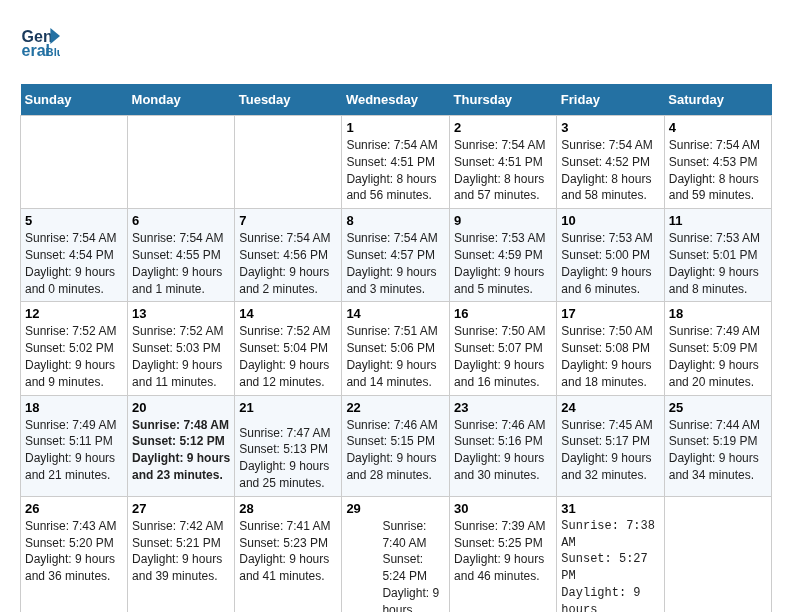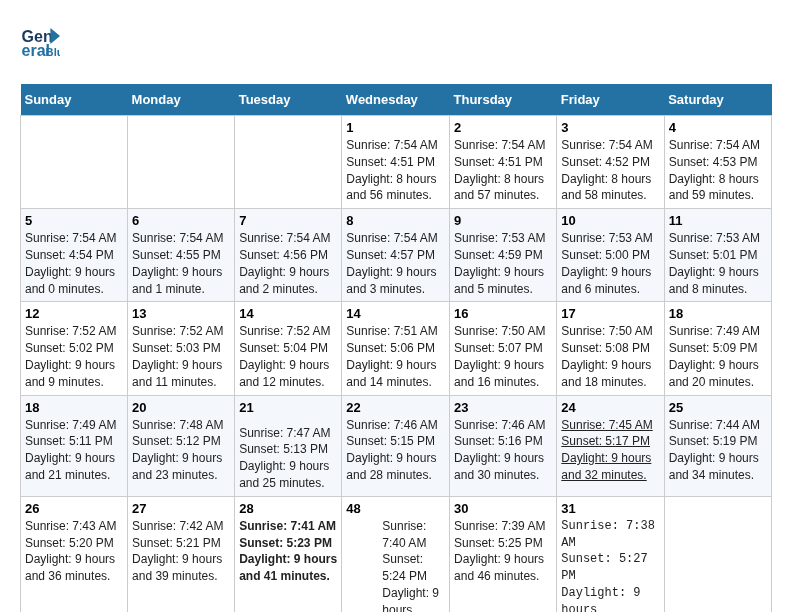"Sunrise: 7:48 AM" div.day-info { font-weight: none -> bold }
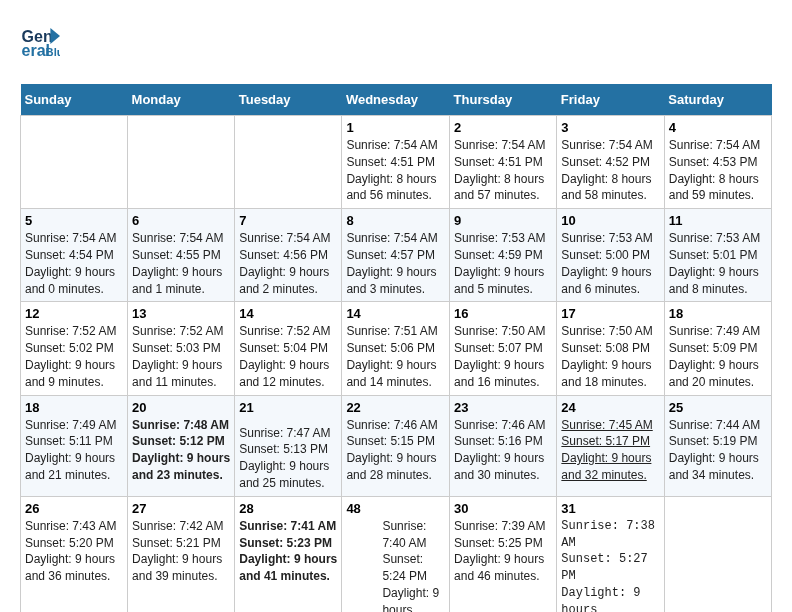"Sunrise: 7:45 AM" div.day-info { text-decoration: underline -> none }
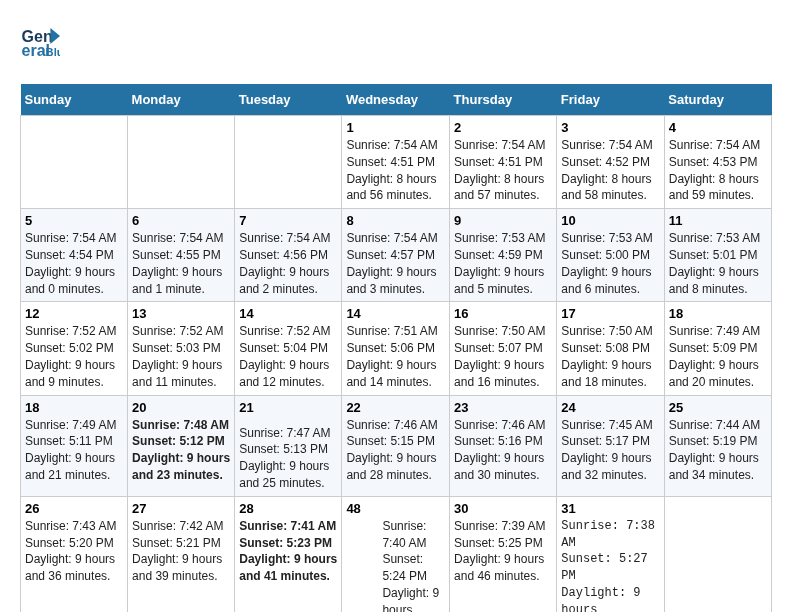"48" div.day-number { text: 48 -> 29 }
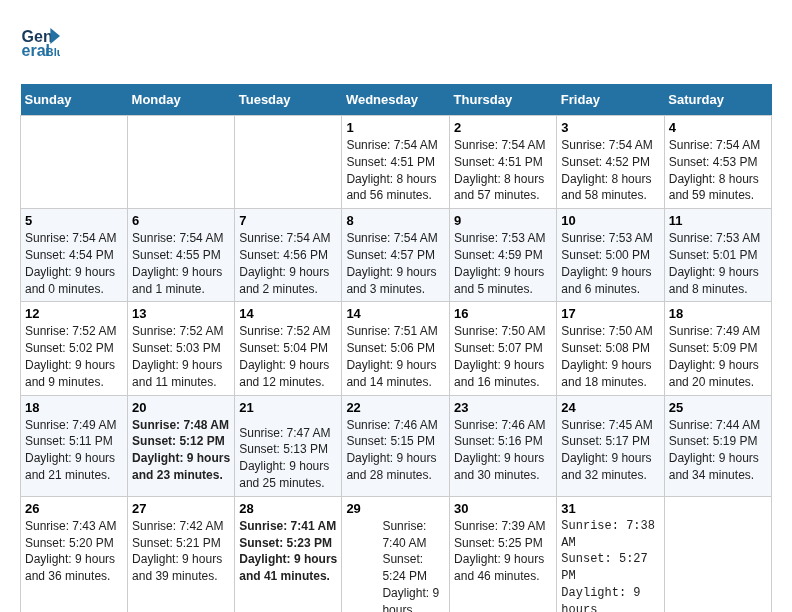"Sunrise: 7:41 AM" div.day-info { font-weight: bold -> none }
